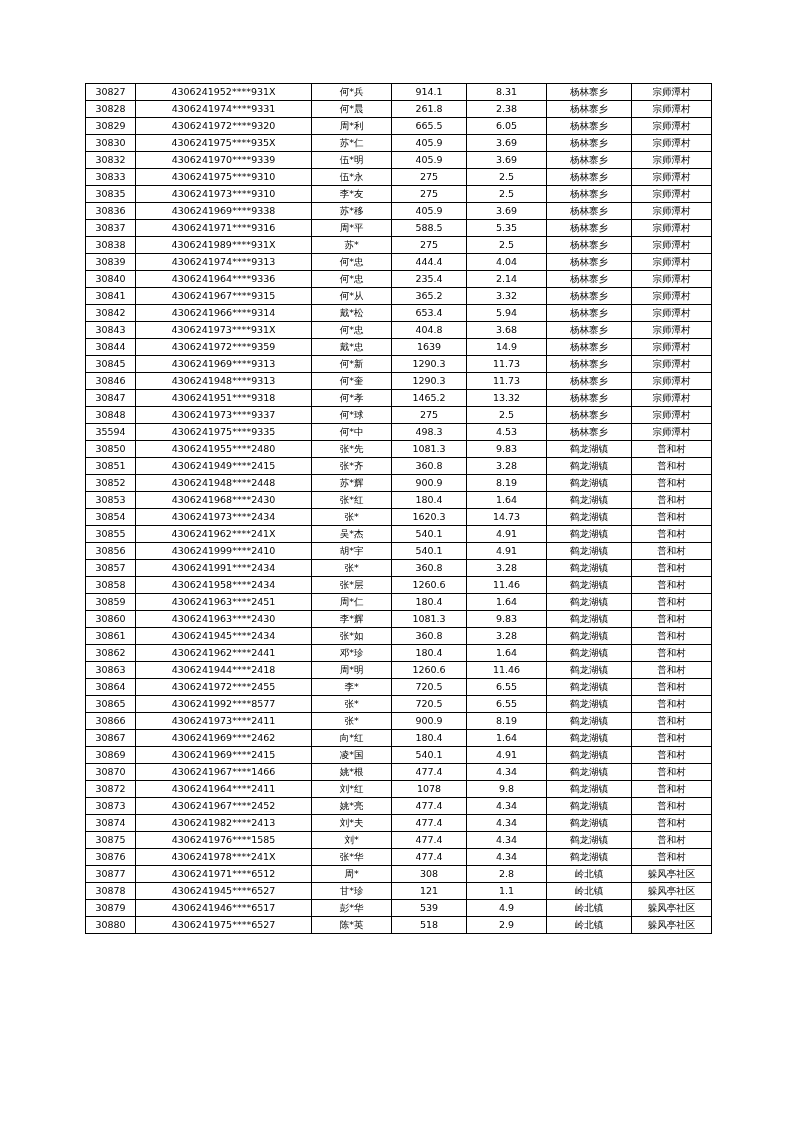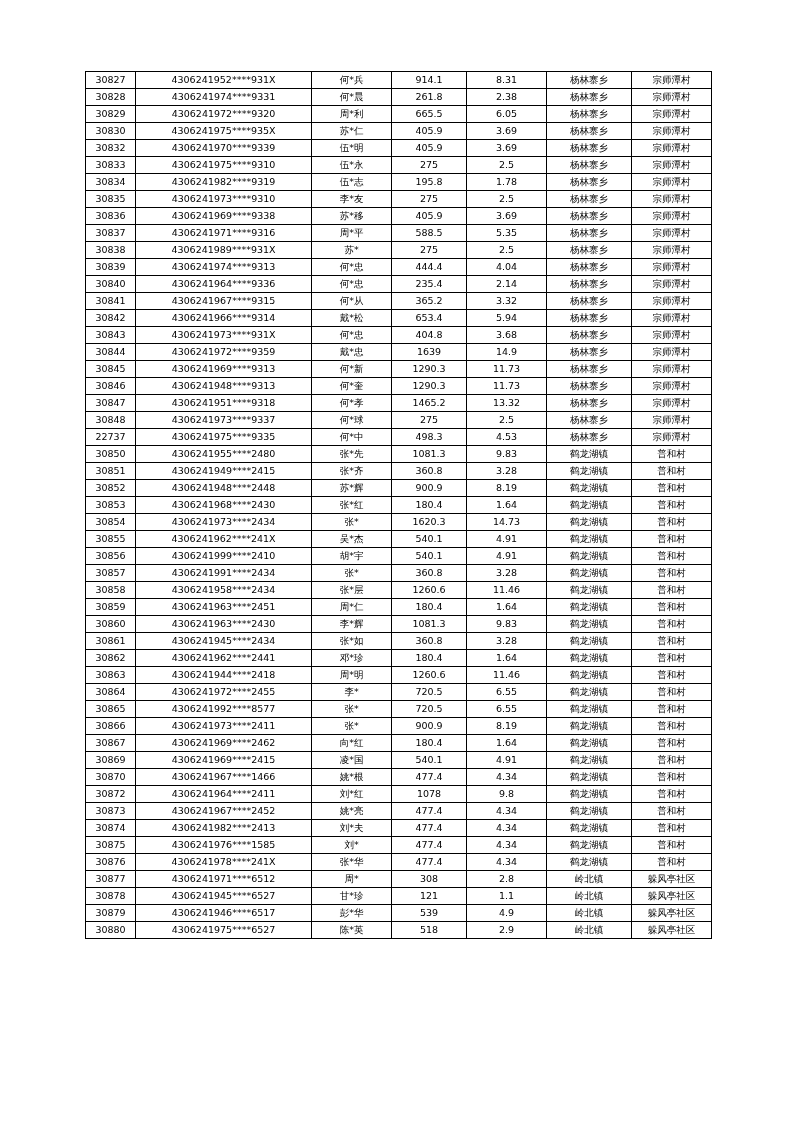"30827" table.records { margin-top: none -> 12px }
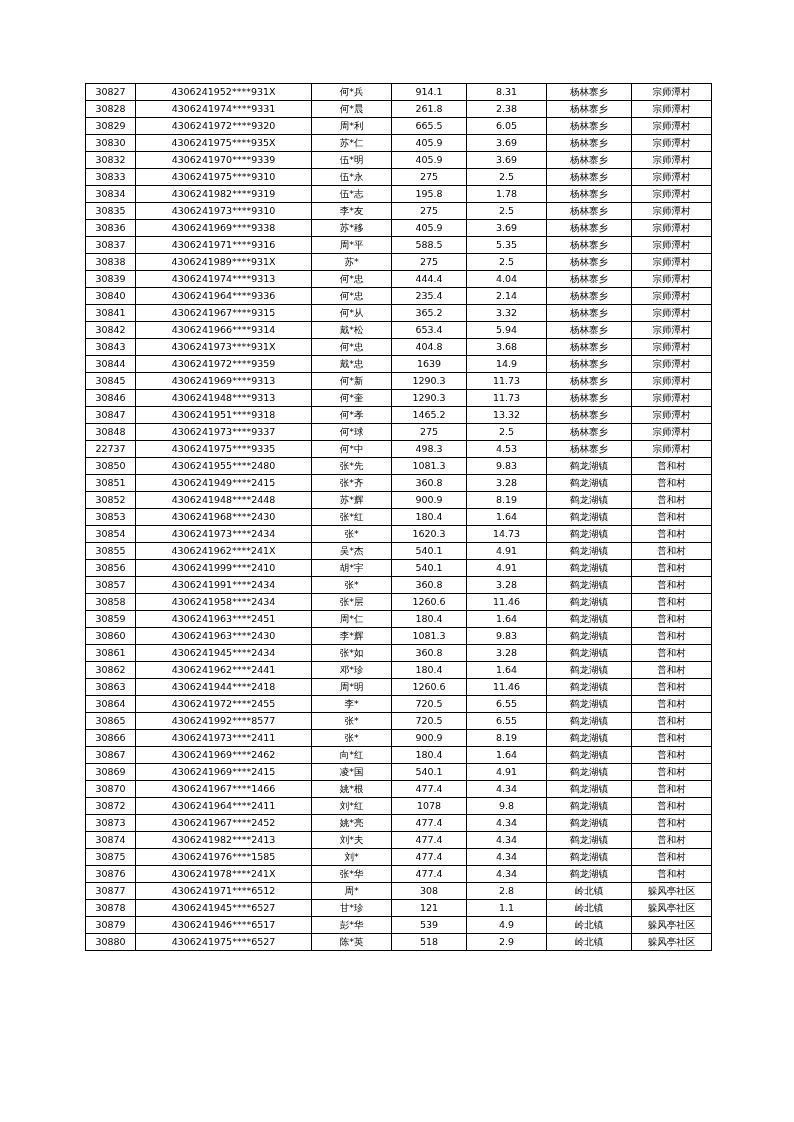"30834" tr { html: <tr> <td>30834</td> <td>4306241982****9319</td> <td>伍*志</td> <td>195.8</td> <td>1.78</td> <td>杨林寨乡</td> <td>宗师潭村</td> </tr> -> none }
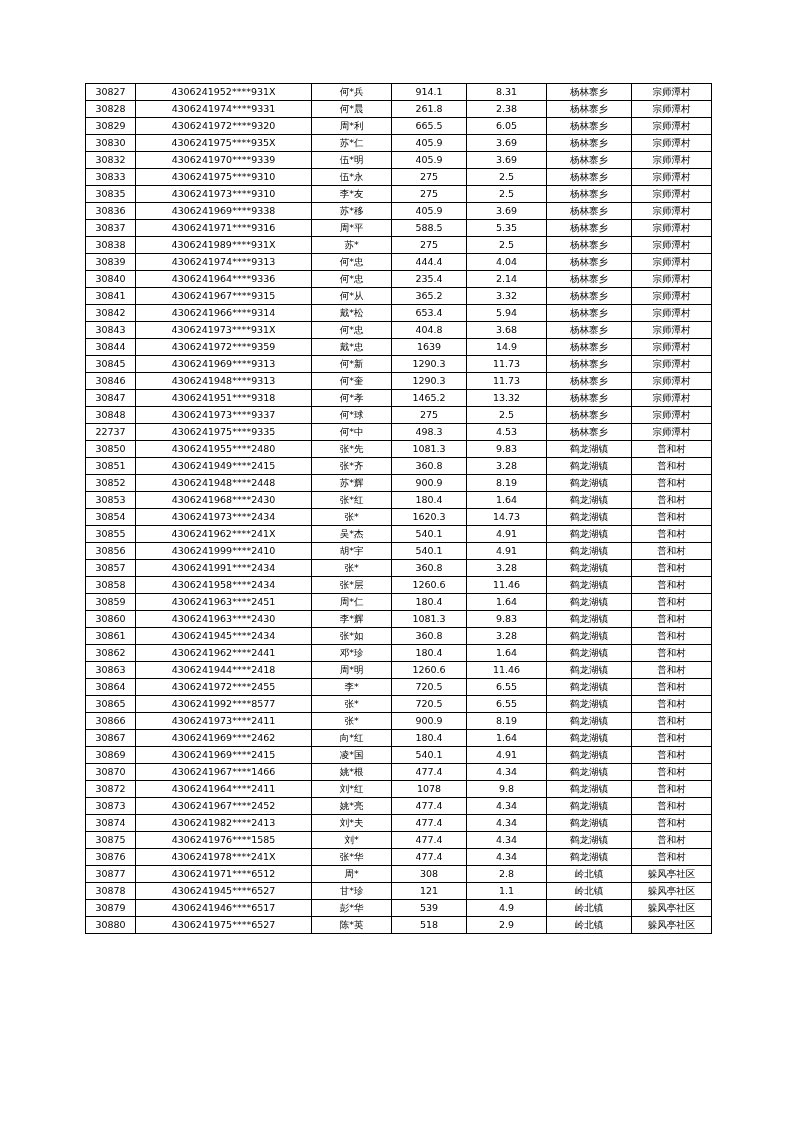"22737" td { text: 22737 -> 35594 }
